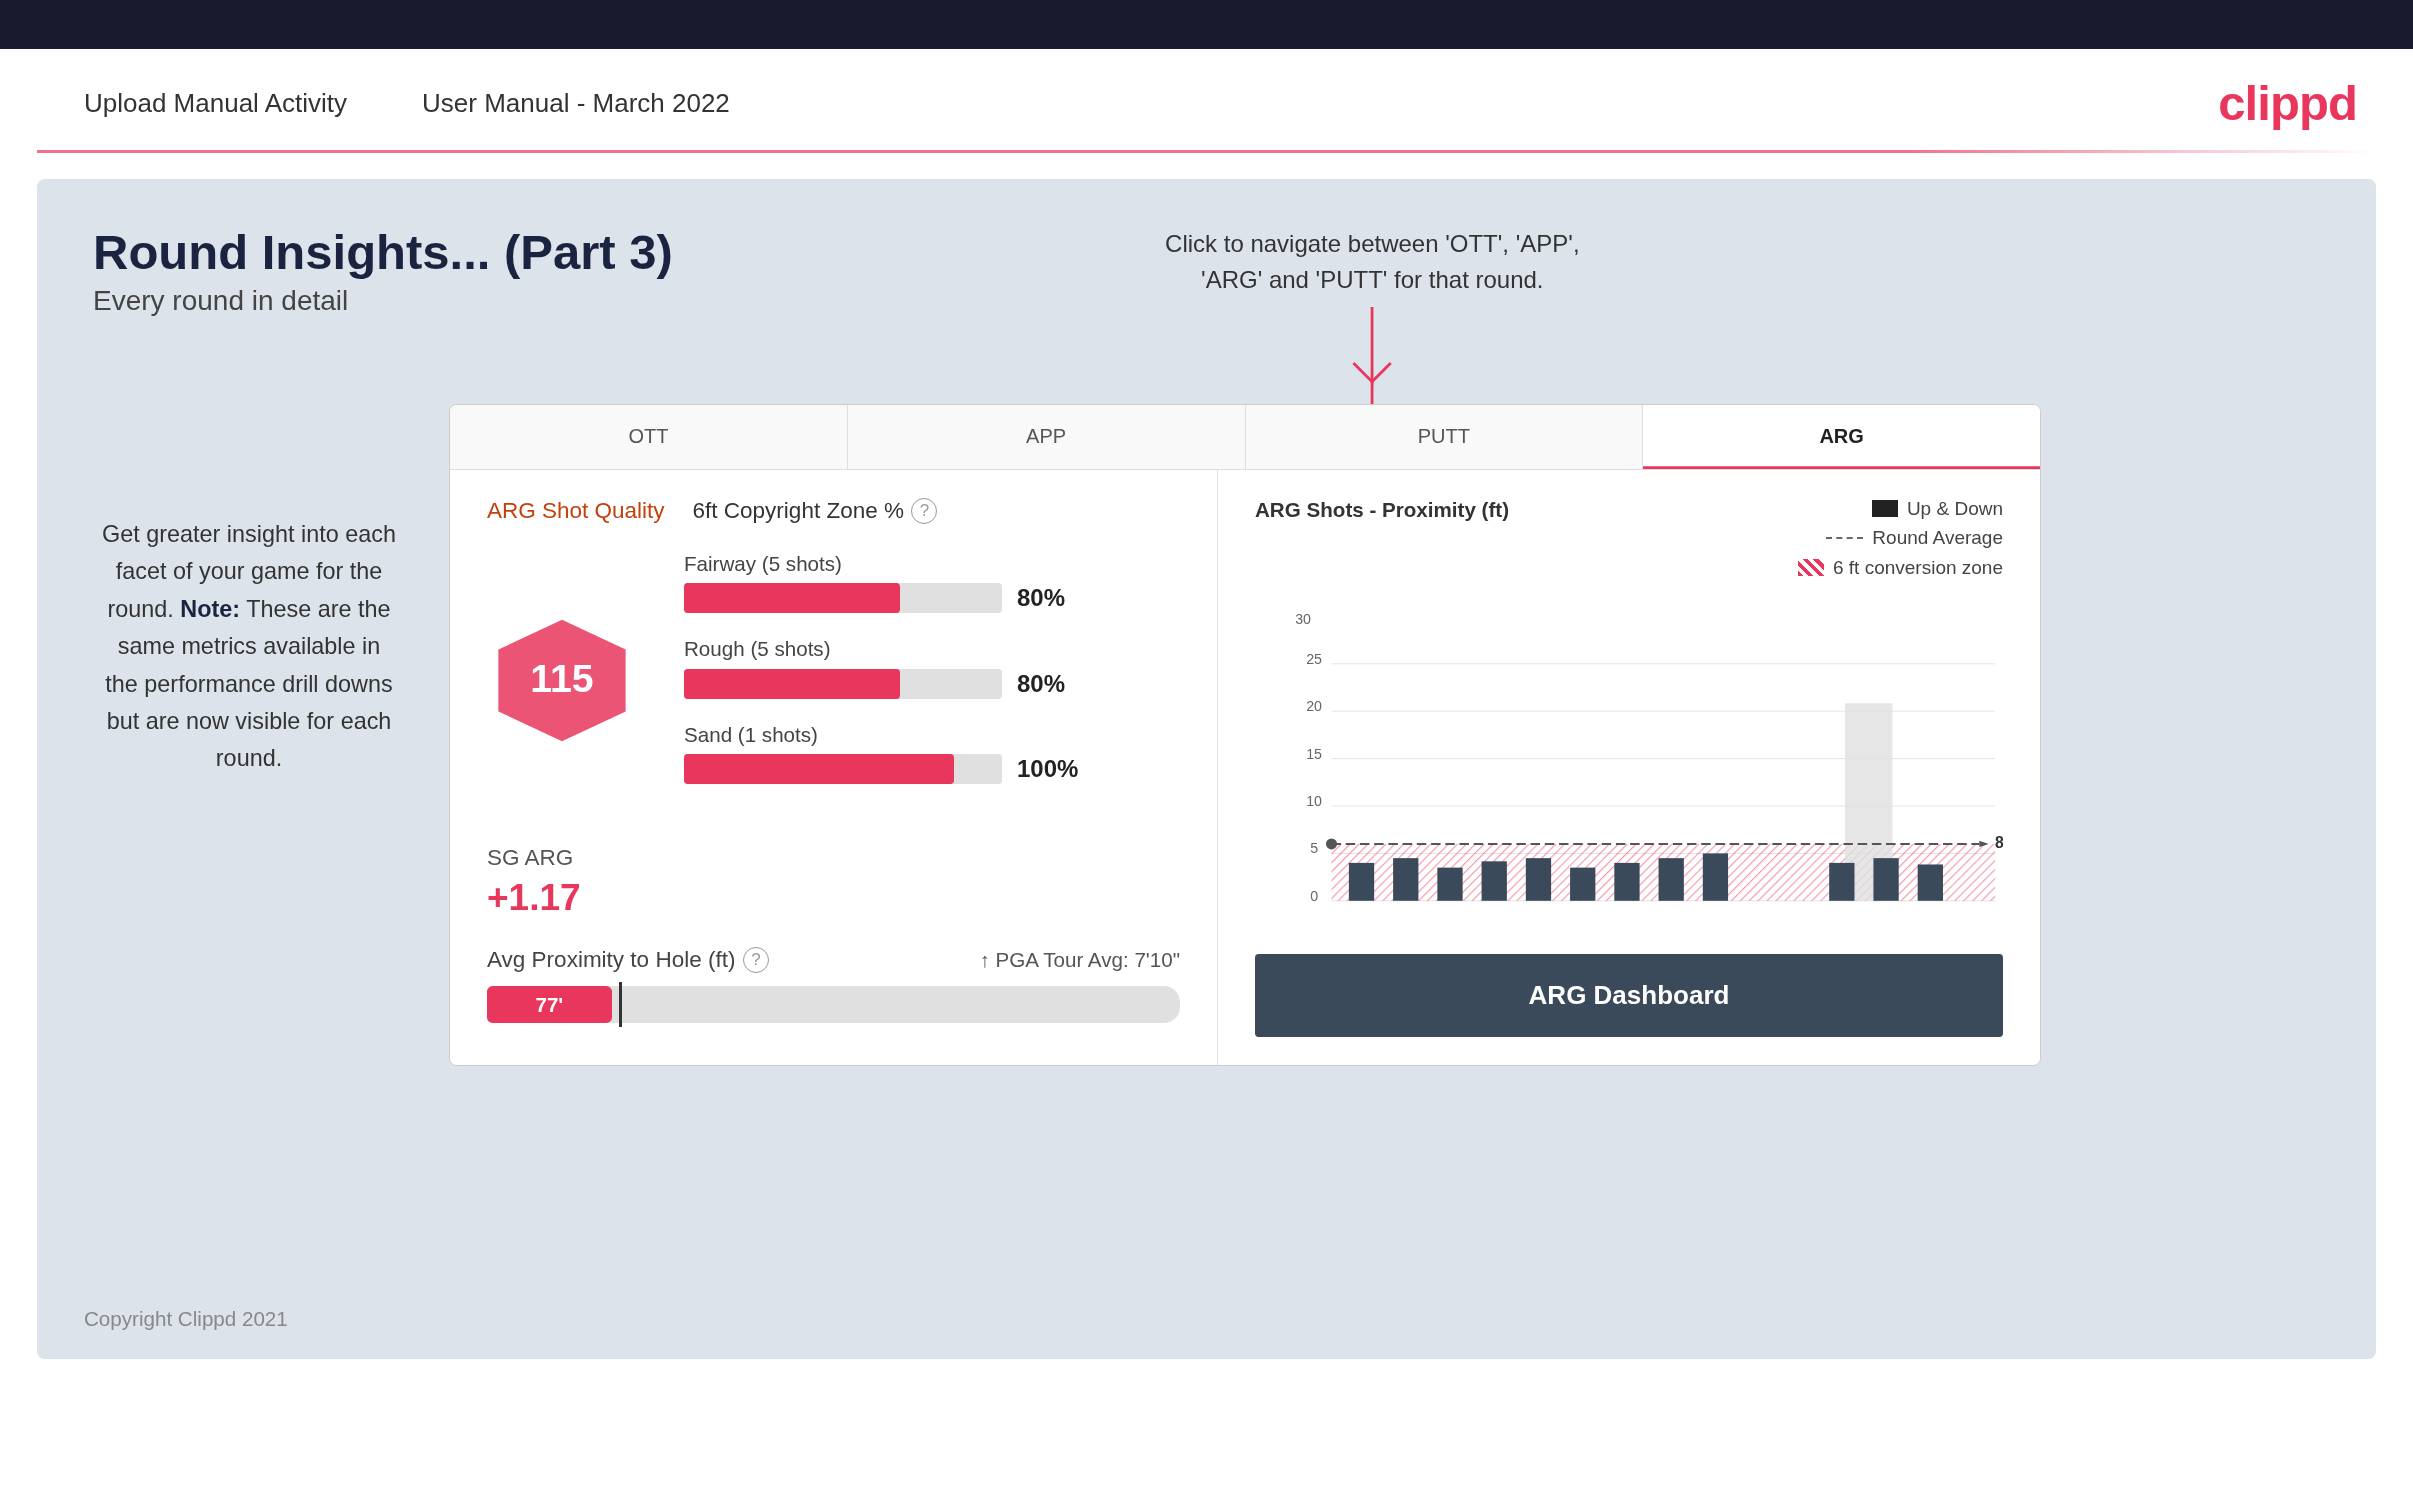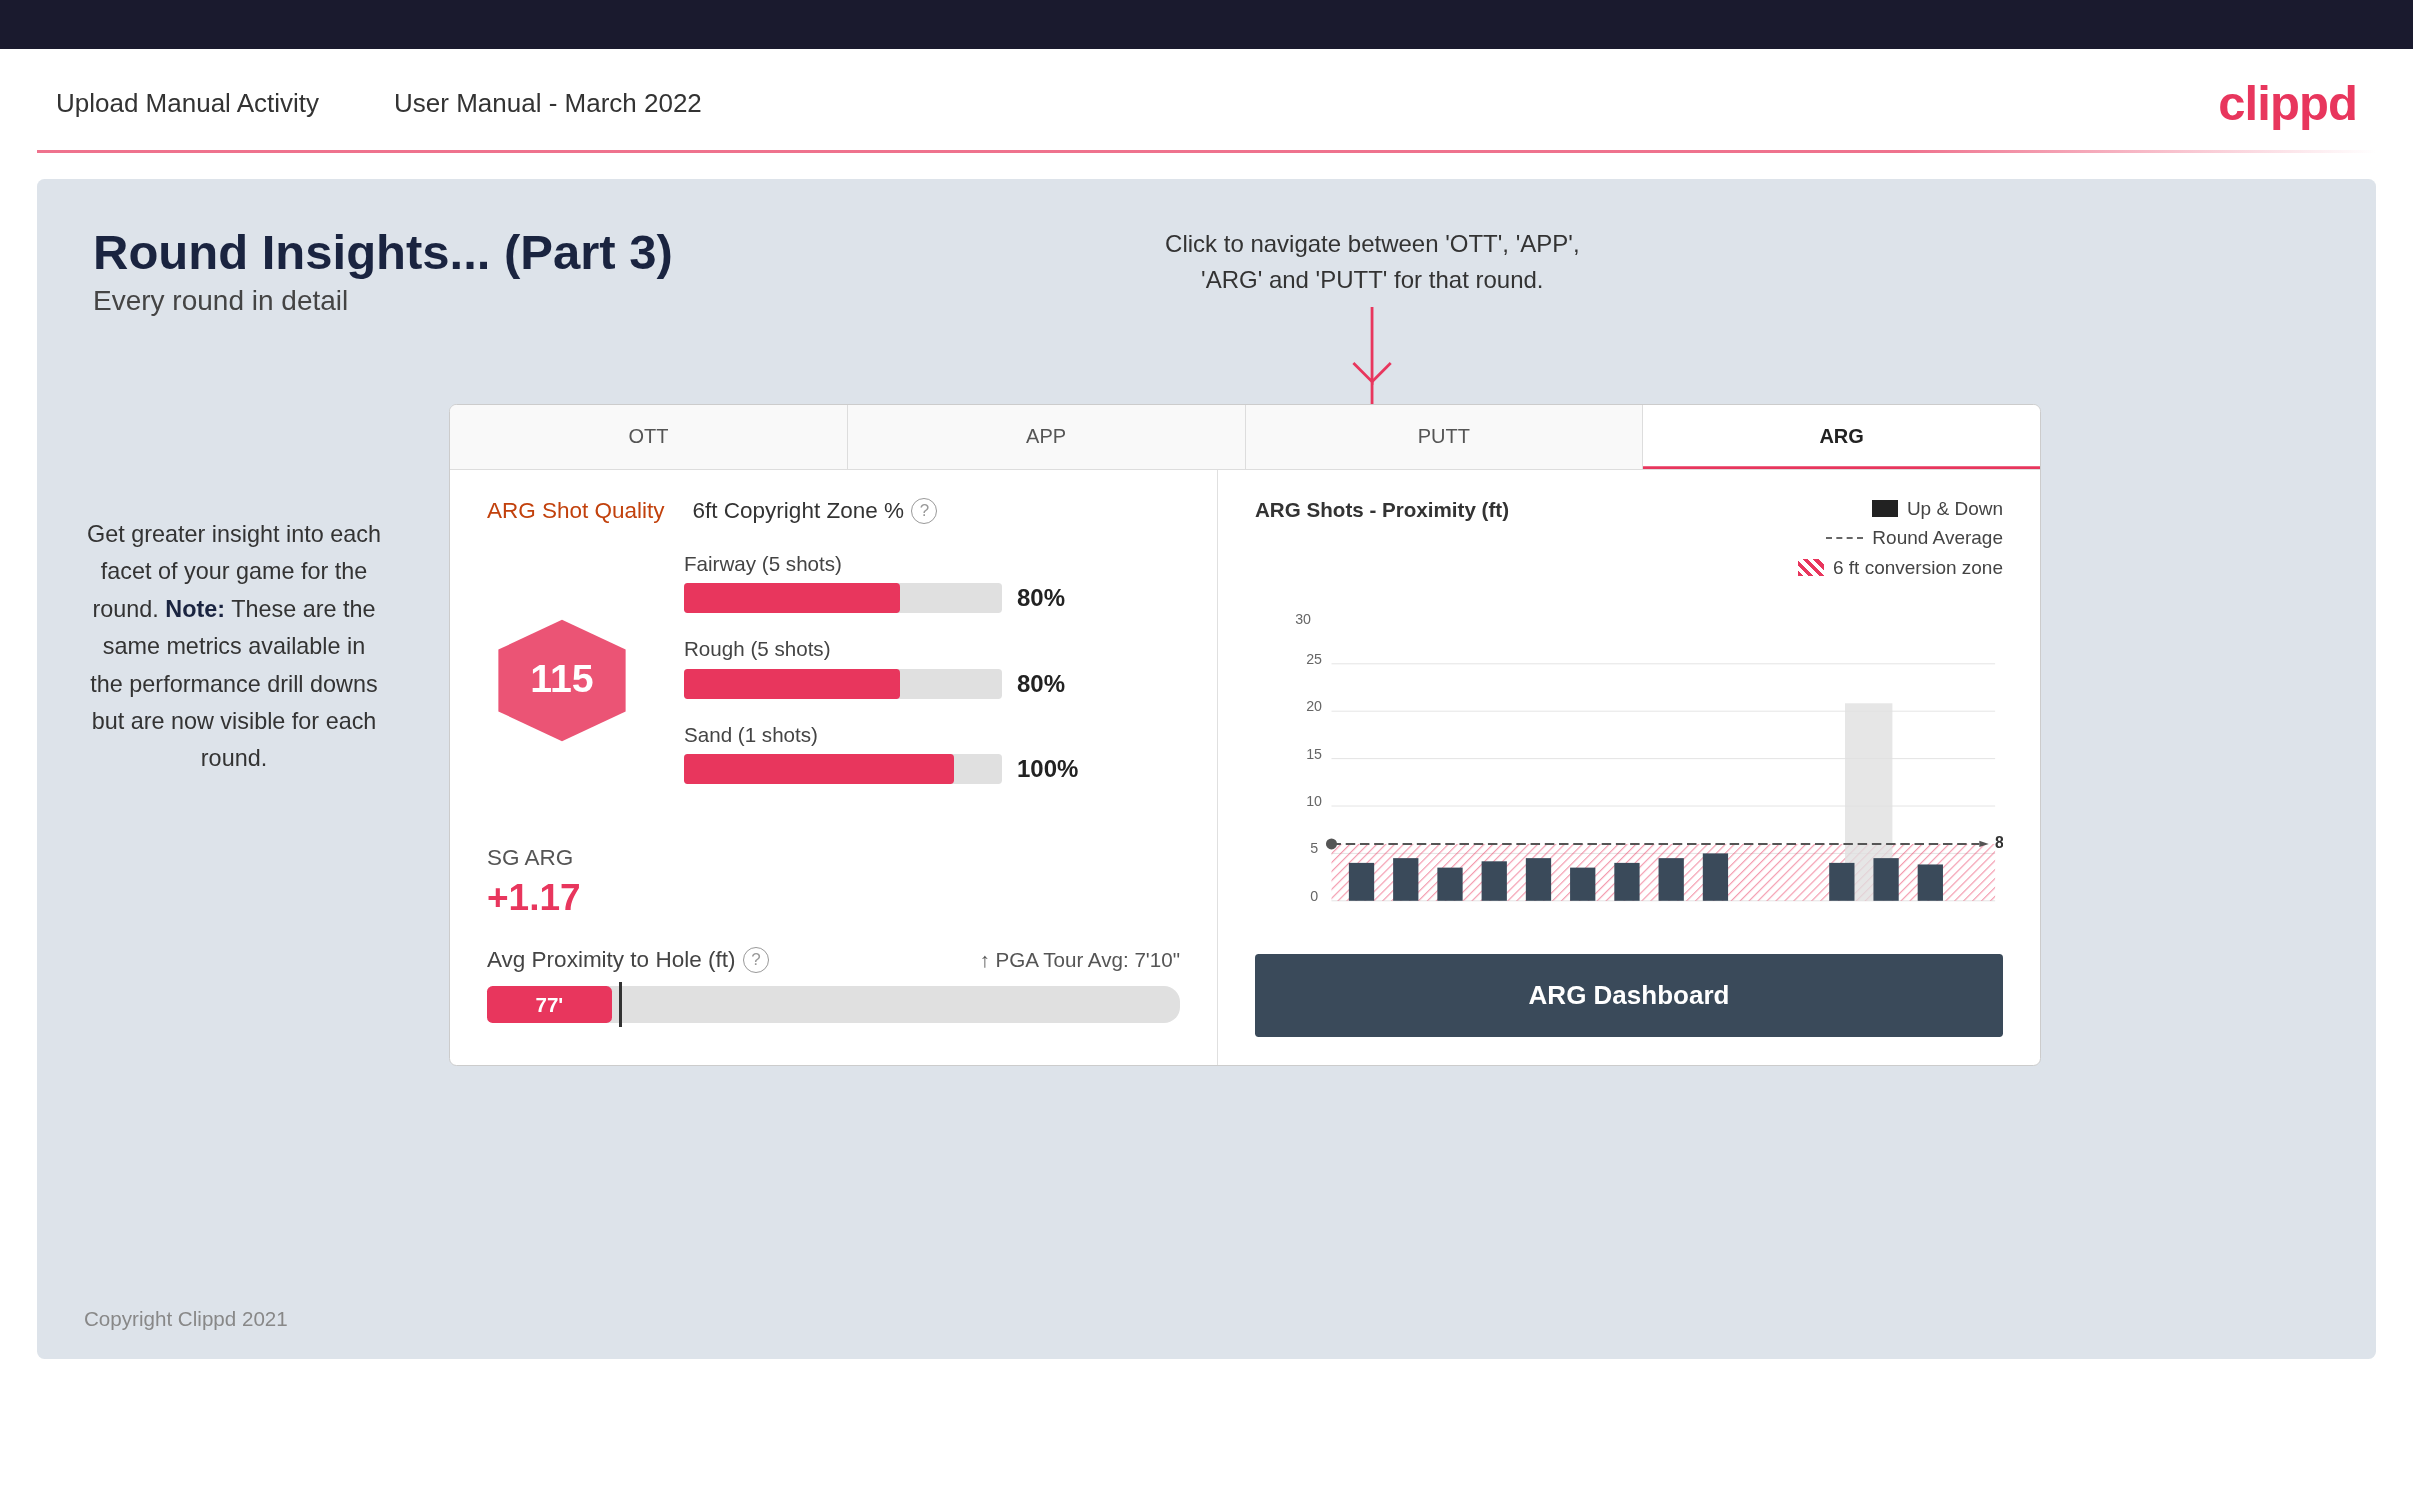"Upload Manual Activity" .header-left { margin-left: none -> 28px }
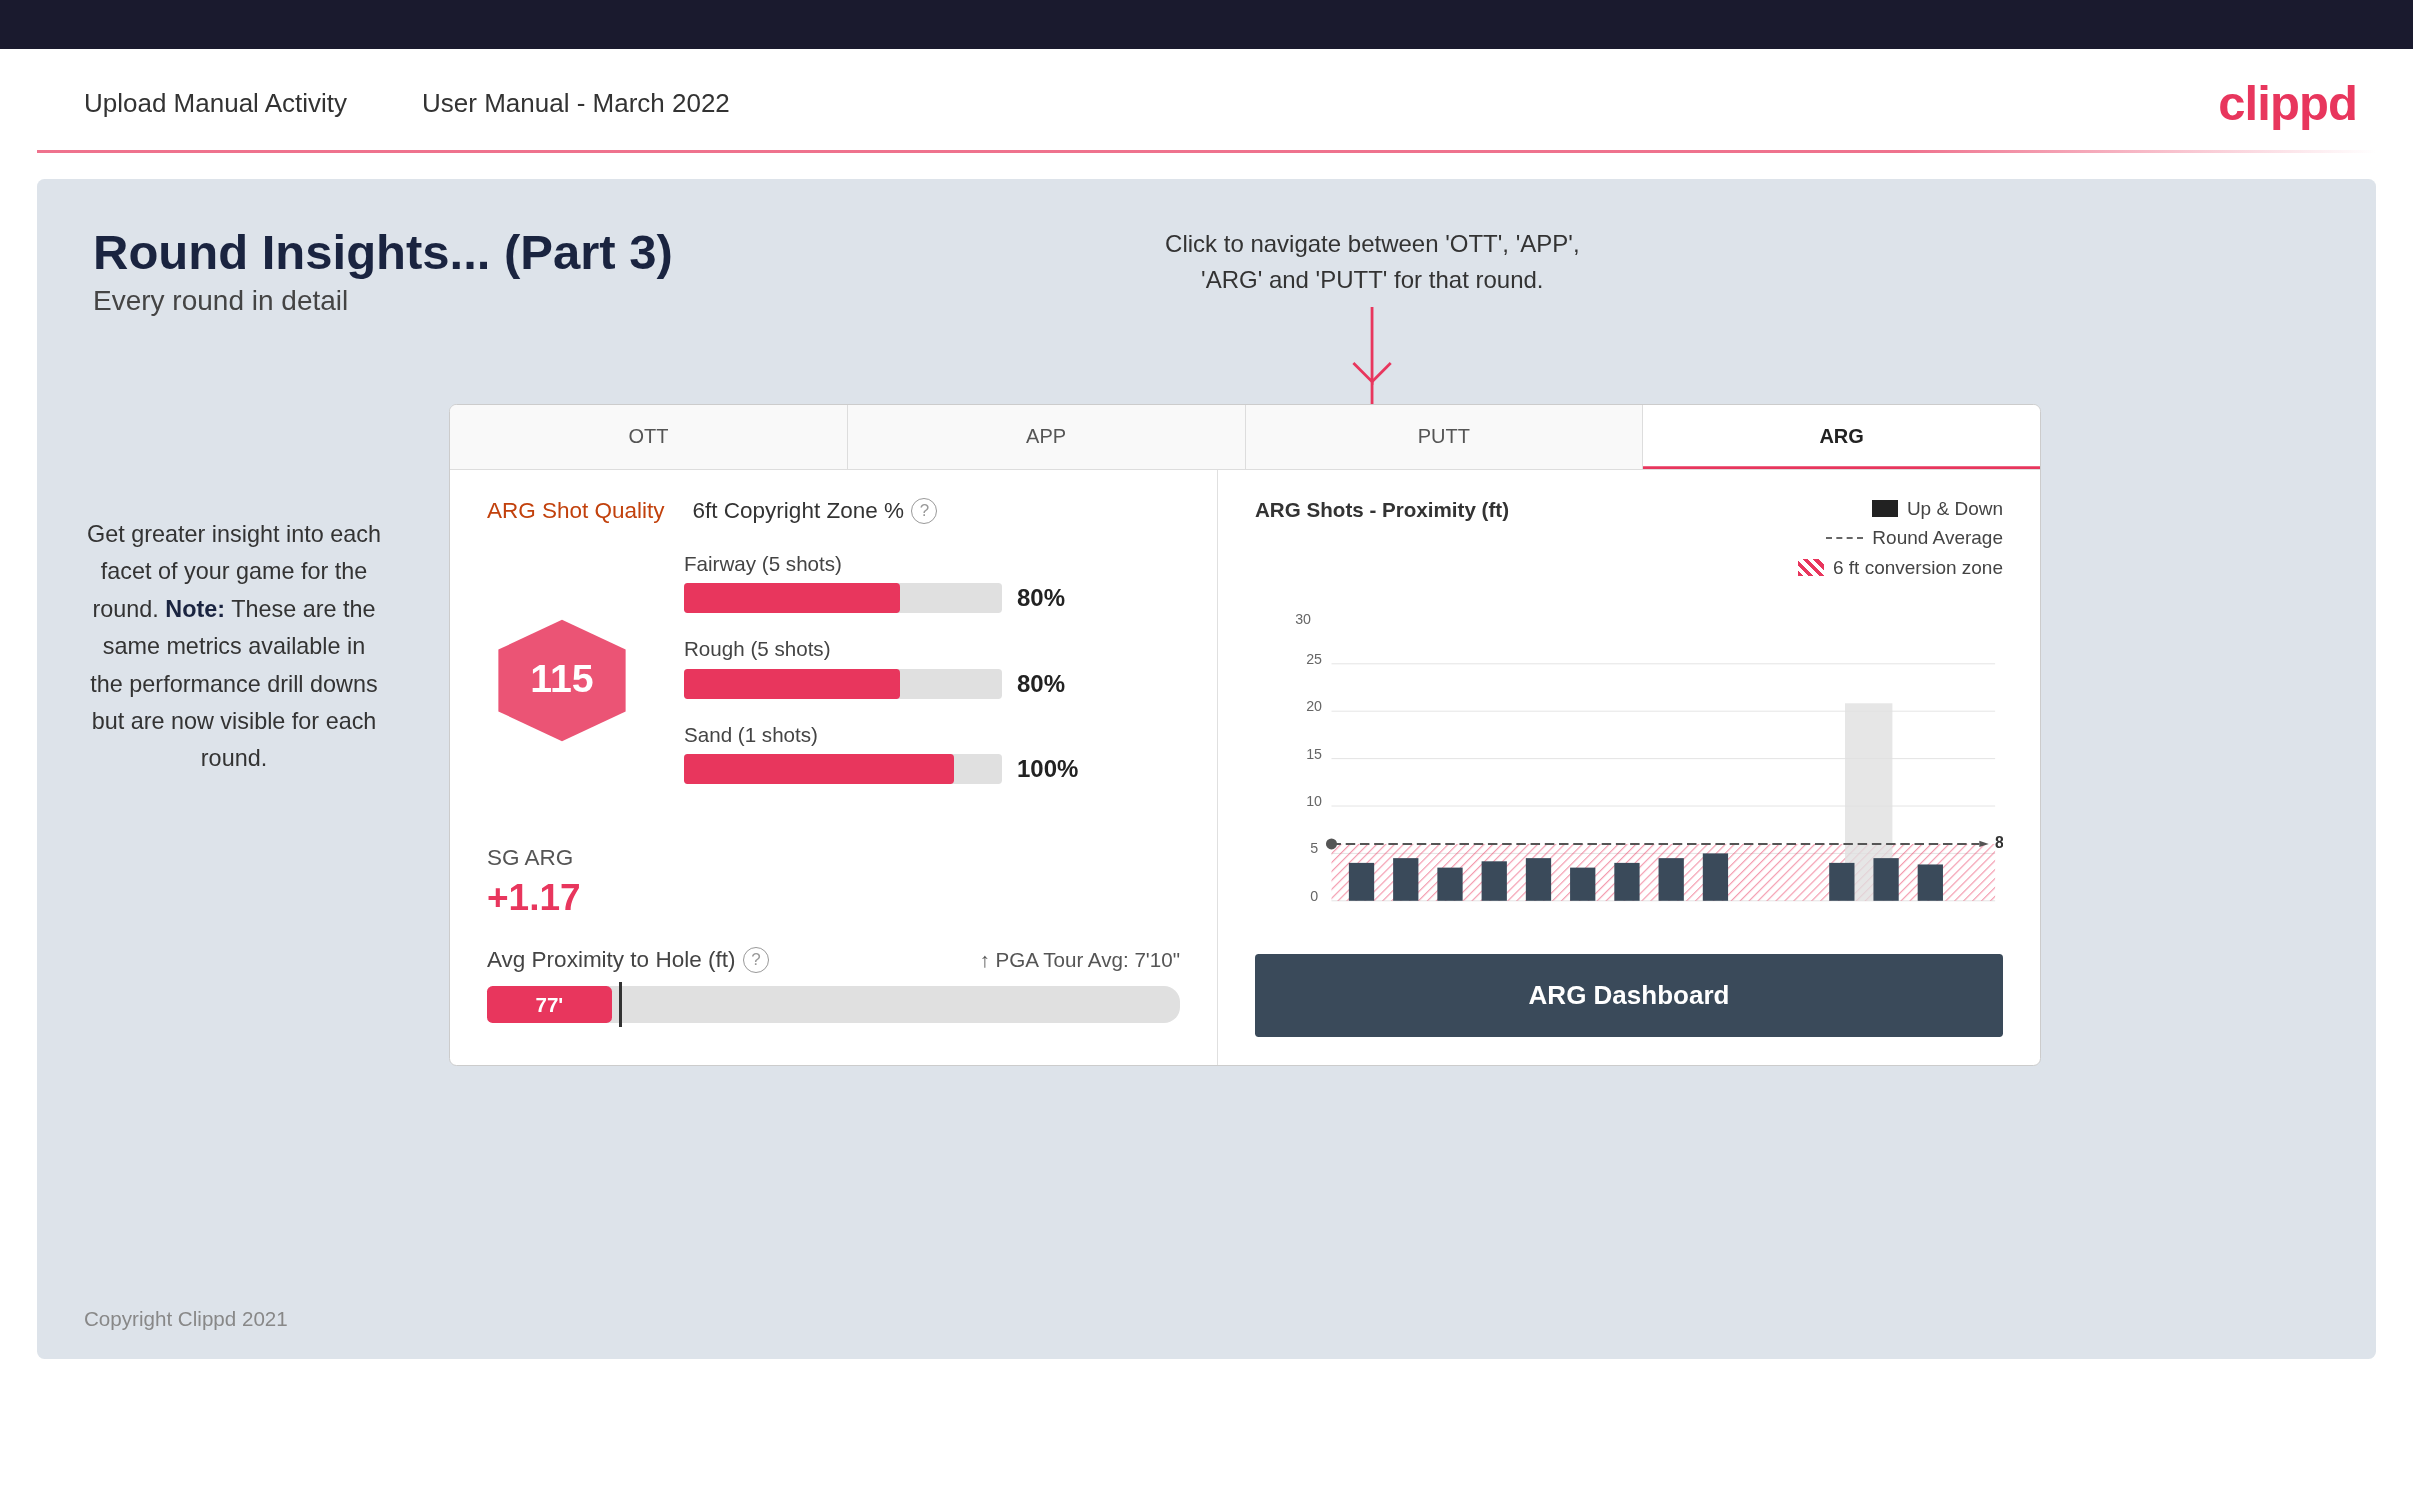"Get greater insight into each" .left-description { left: 47px -> 62px }
